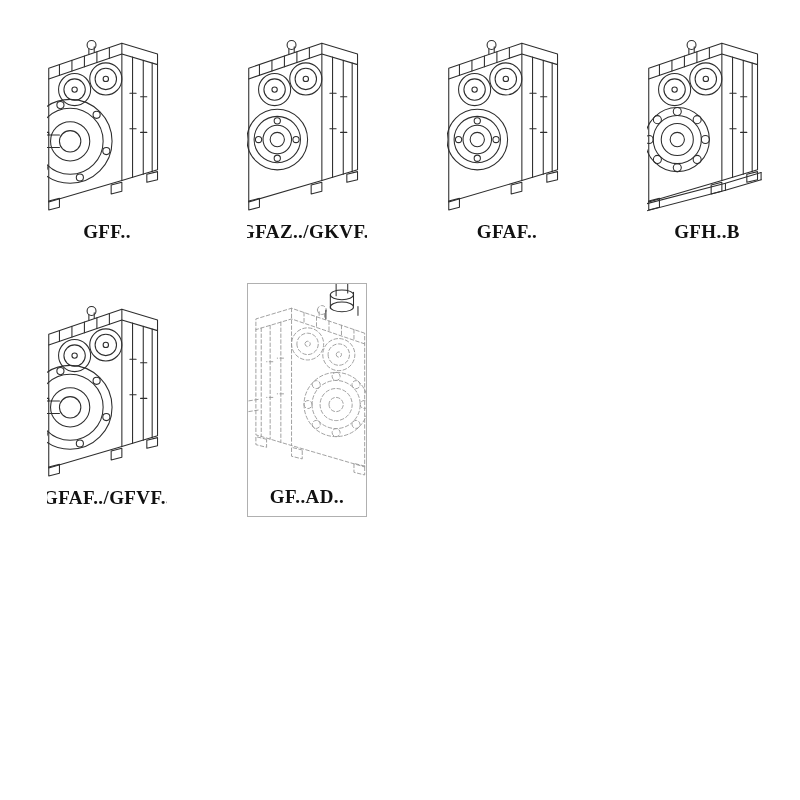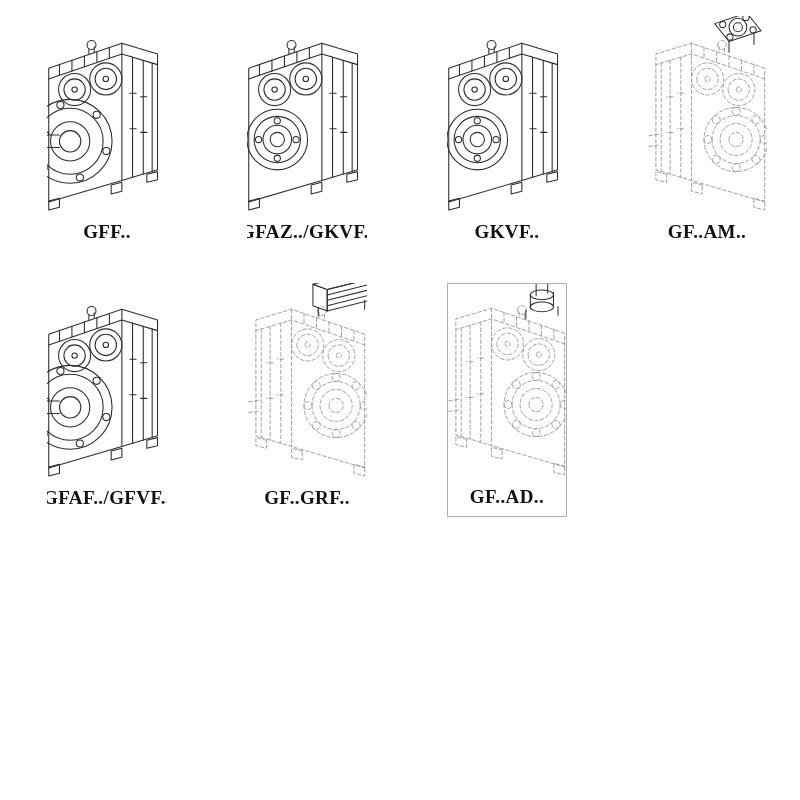"GKVF.." figcaption.label { text: GKVF -> GFAF }
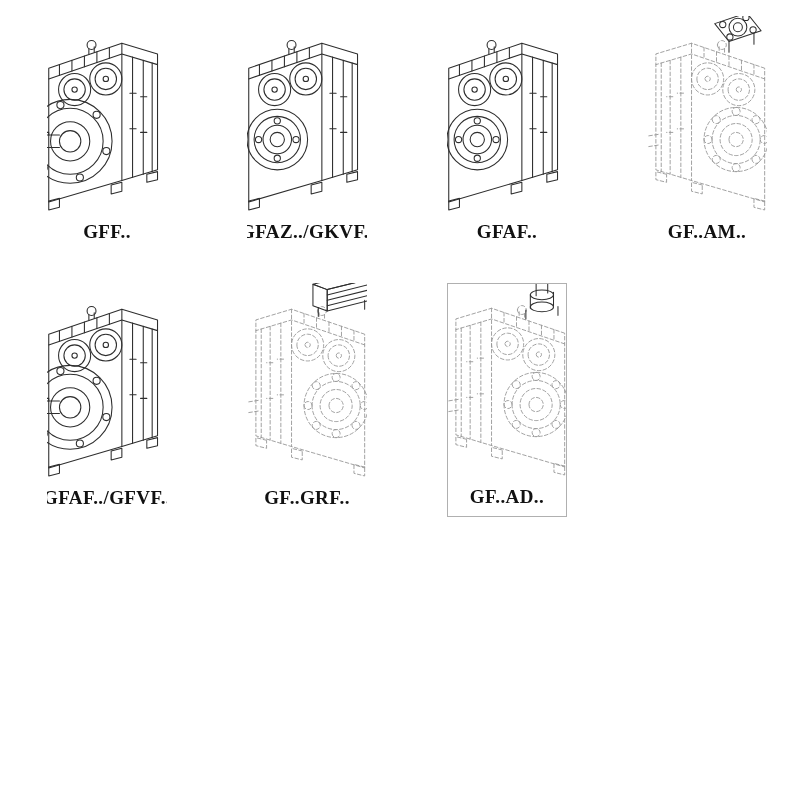"GFH..B" figure.cell { html: none -> <figure> <svg> <use></use> <use></use> <use></use> <use></use> </svg> <figcaption>GFH..B</figcaption> </figure> }
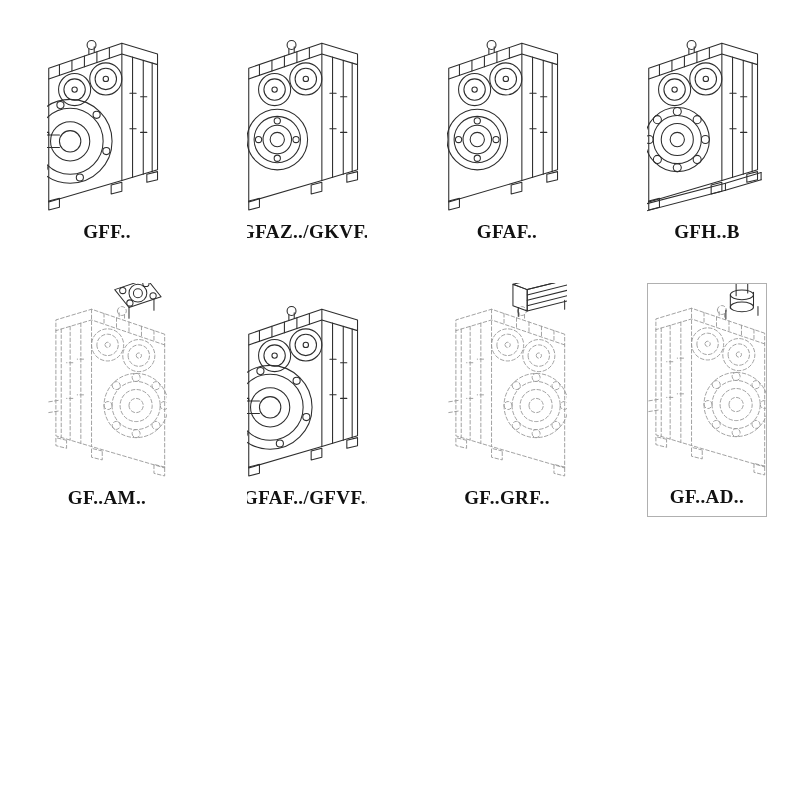"GF..AM.." figure.cell { html: <figure> <svg> <g> <g> <use></use> <use></use> <use></use> </g> <use></use> </g> <g> <use></use> </g> </svg> <figcaption>GF..AM..</figcaption> </figure> -> none }
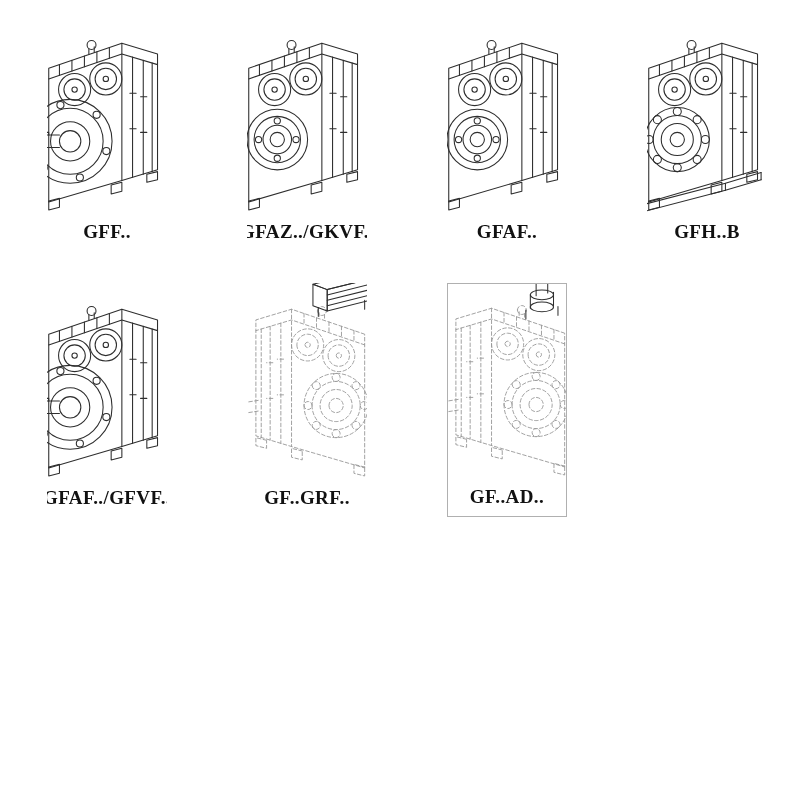"GF..GRF.." figure.cell { html: <figure> <svg> <g> <g> <use></use> <use></use> <use></use> </g> <use></use> </g> <g> <use></use> </g> </svg> <figcaption>GF..GRF..</figcaption> </figure> -> none }
